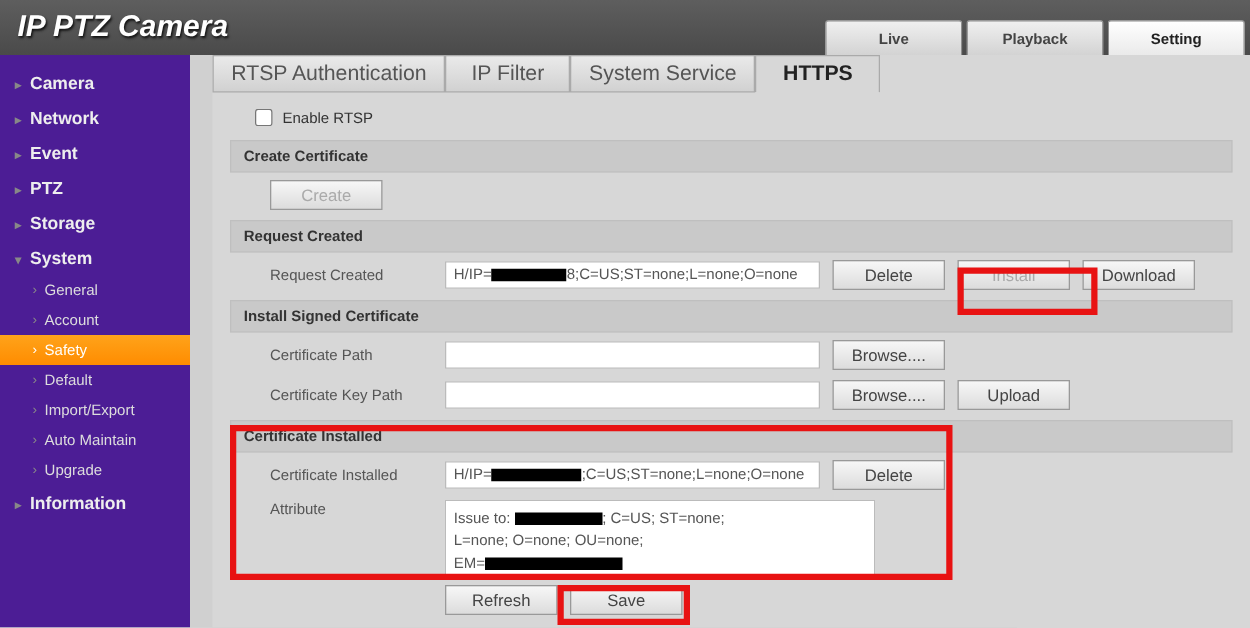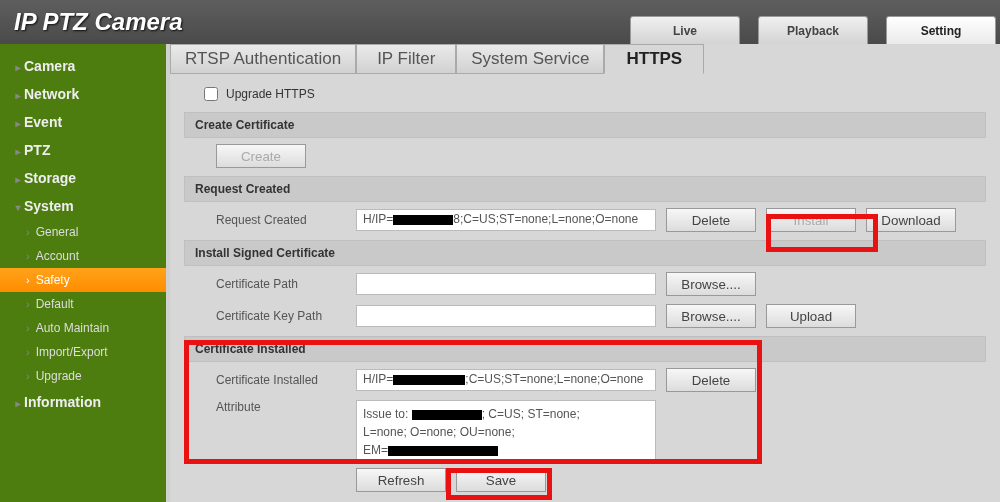"Live" .top-tabs { gap: 18px -> 3px }
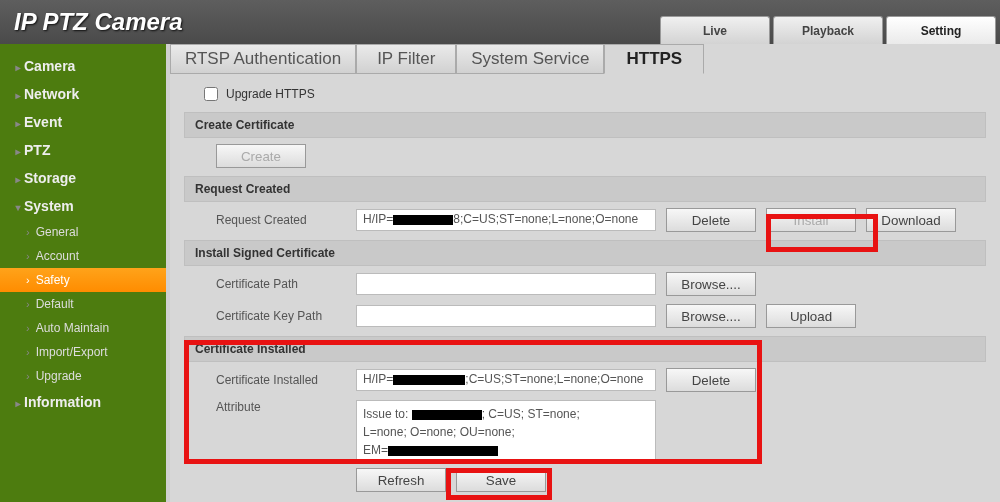"Camera" .left-nav { background: #4d7c0f -> #4c1d95; text-align: center -> none; width: 166px -> 152px }
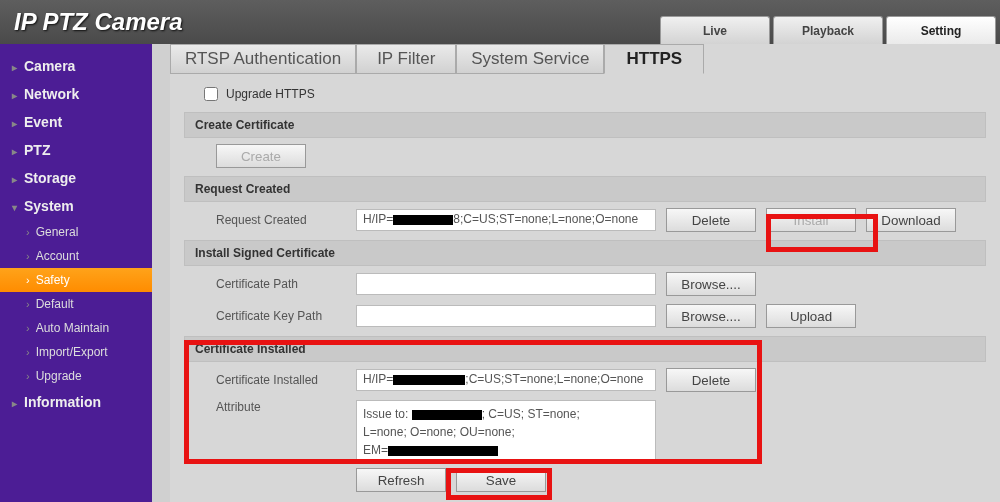"Upgrade HTTPS" span { text: Upgrade HTTPS -> Enable RTSP }
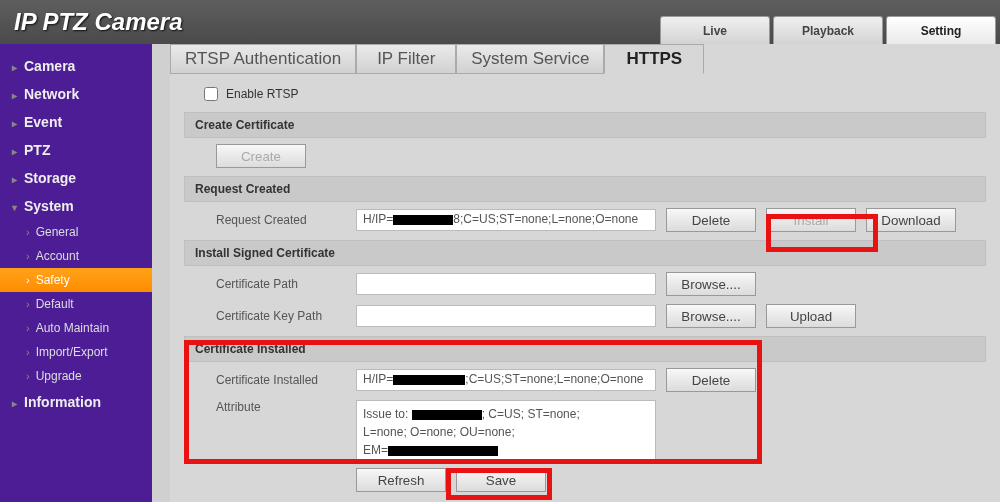"Auto Maintain" div.nav-sub { order: before "Import/Export" -> after "Import/Export" }
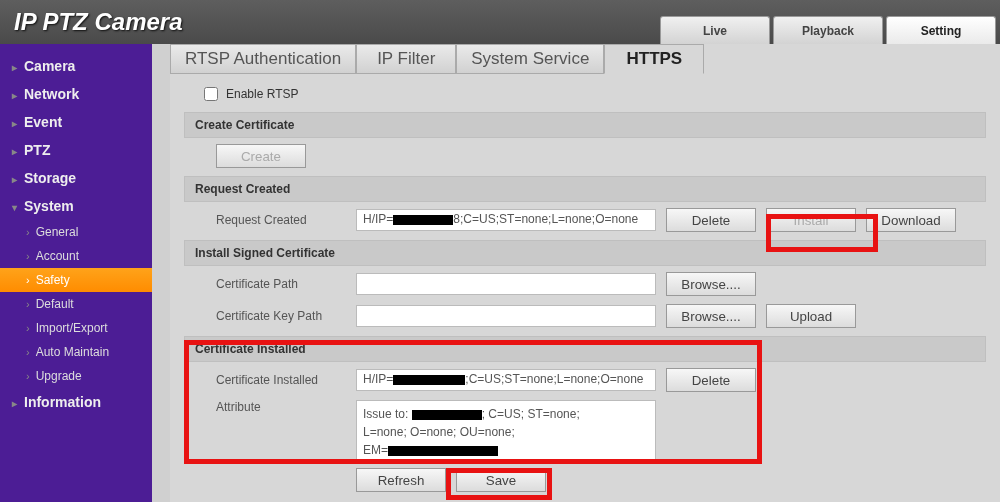"Issue to: ; C=US; ST=none;" .textarea { width: 300px -> 344px }
